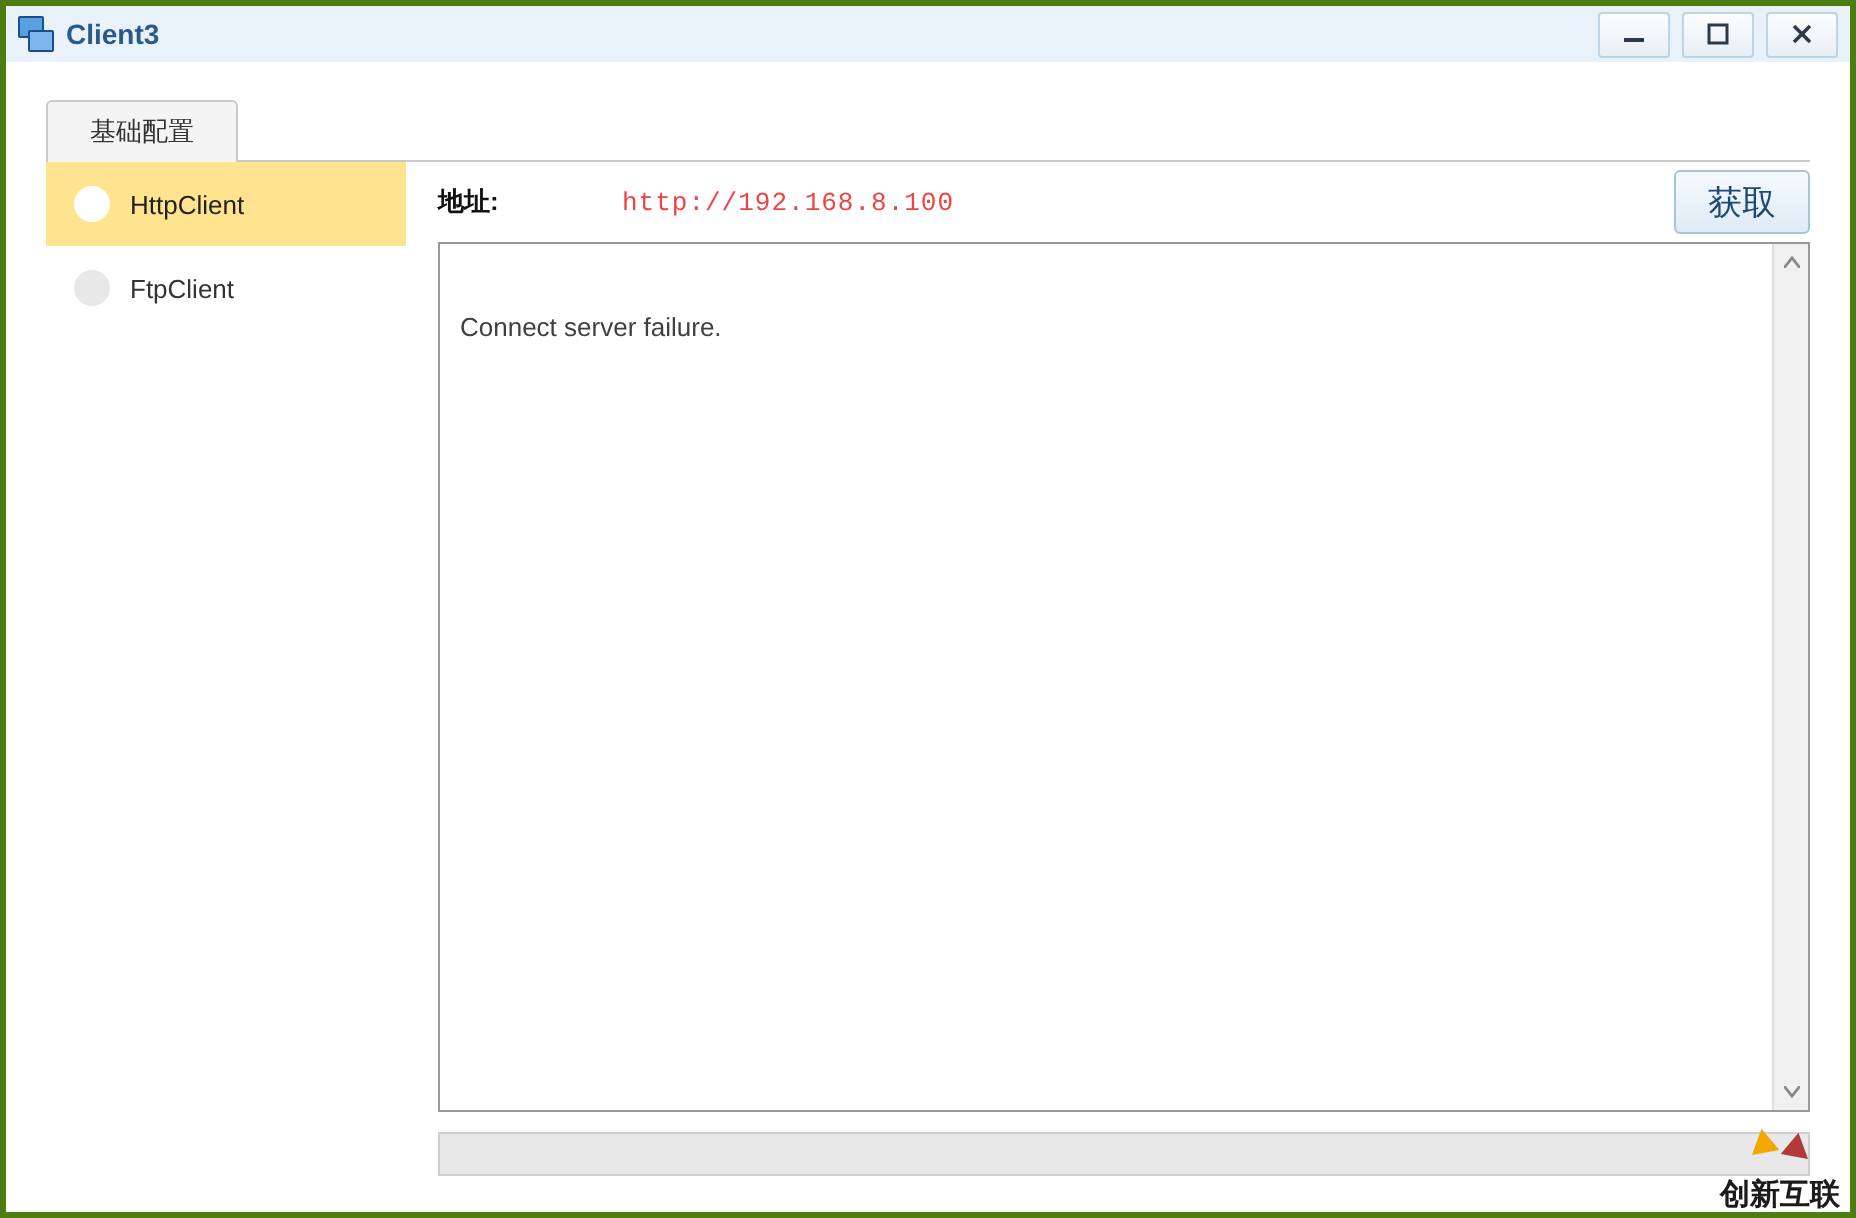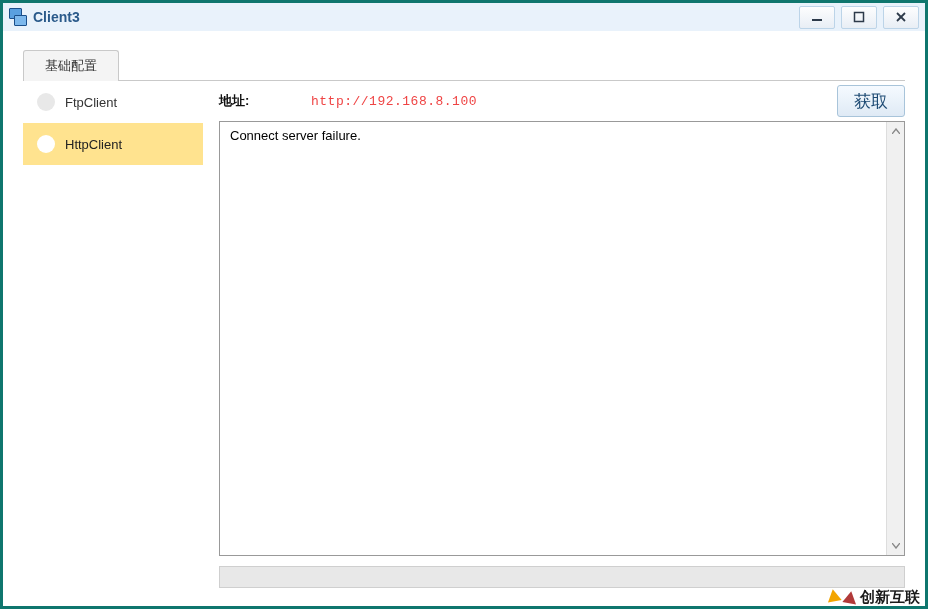"Client3" .window { border: 3px solid #0f766e -> 3px solid #4d7c0f }
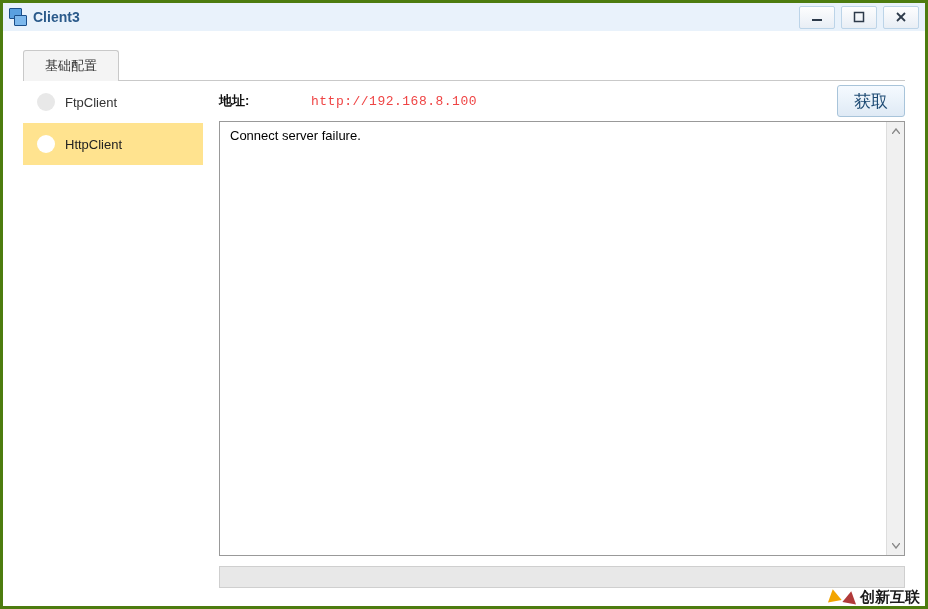"FtpClient" div.side-item { order: before "HttpClient" -> after "HttpClient" }
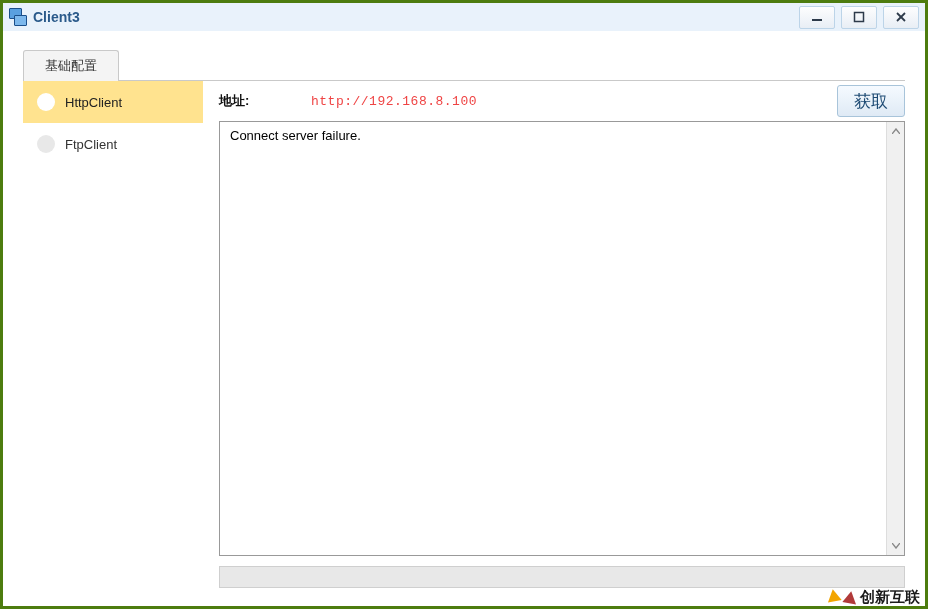"Connect server failure." .log-content { color: #000000 -> #404040; margin-top: none -> 28px }
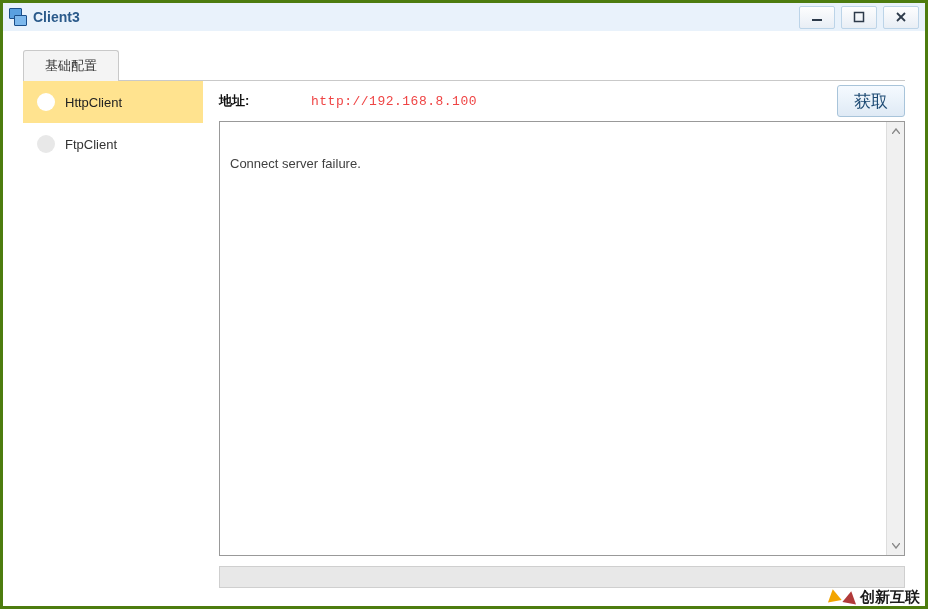"创新互联" .watermark { flex-direction: none -> column }
